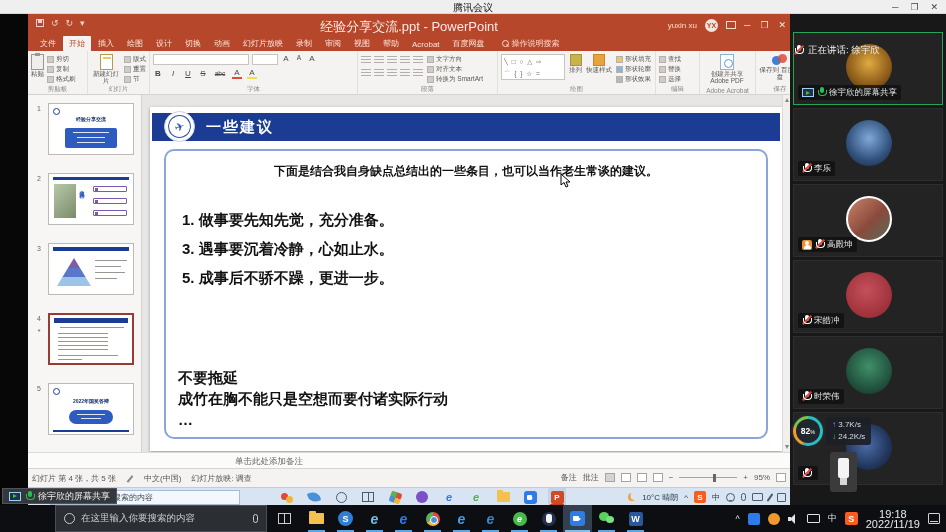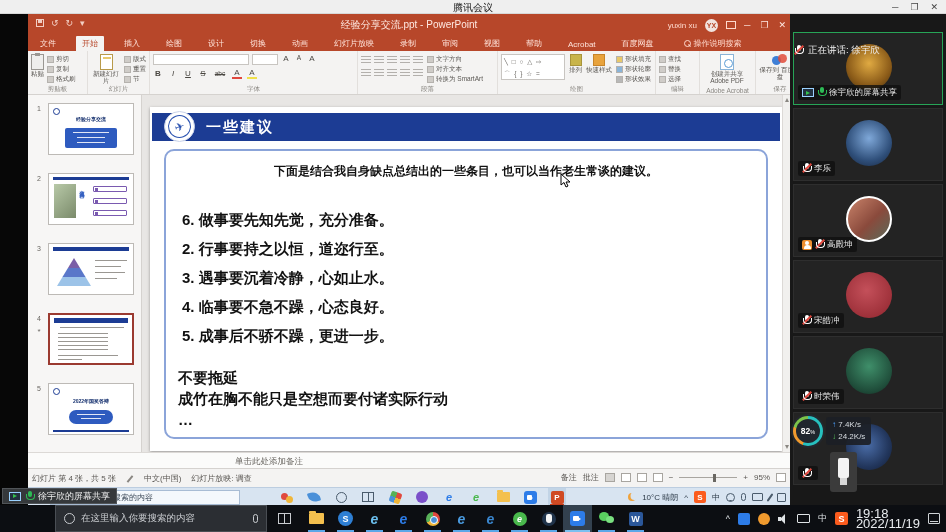"经验分享交流.ppt - PowerPoint" #ppt-titlebar .ptitle { font-size: 10px -> 13px }
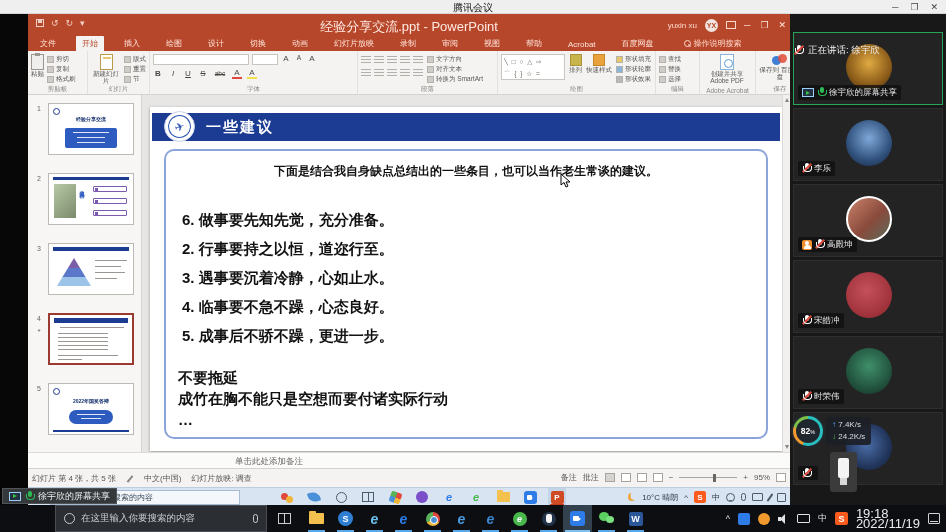"文件" #ppt-tabs { gap: 14px -> 1px }
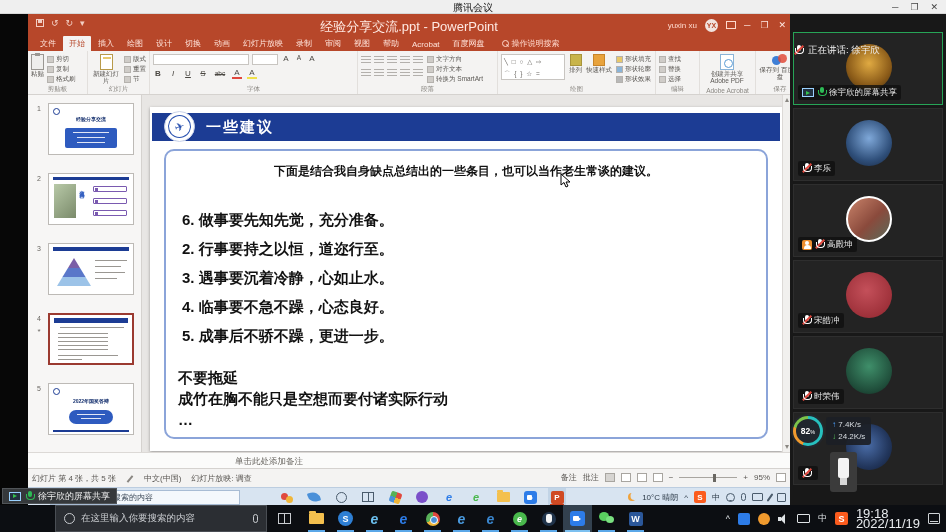"6. 做事要先知先觉，充分准备。" div { text: 6 -> 1 }
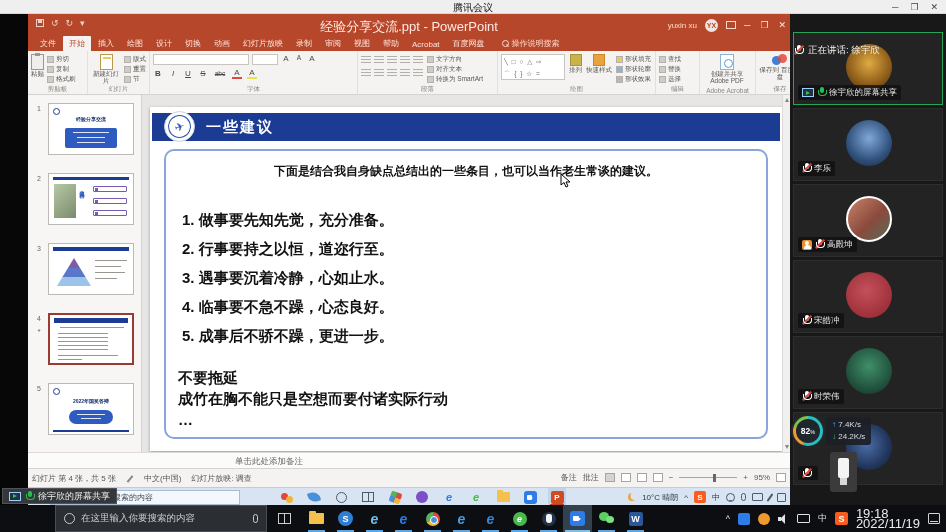"2. 行事要持之以恒，道迩行至。" div { html: <div>2. 行事要持之以恒，道迩行至。</div> -> none }
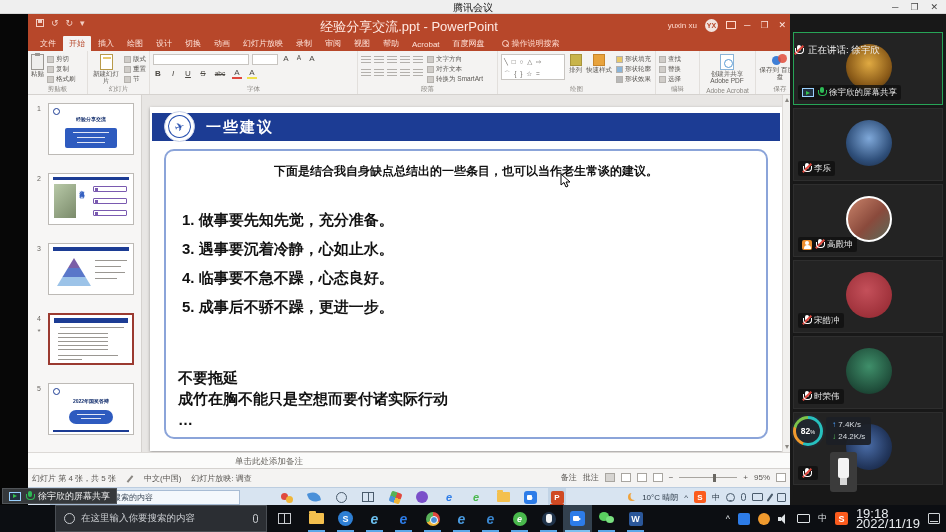"4. 临事要不急不躁，心态良好。" div { html: <div>4. 临事要不急不躁，心态良好。</div> -> none }
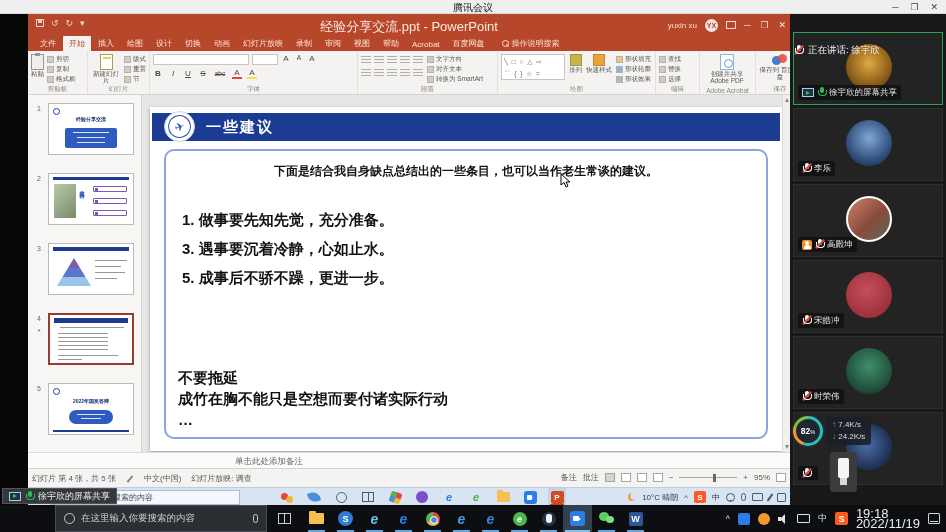"7.4" span { text: 7.4 -> 3.7 }
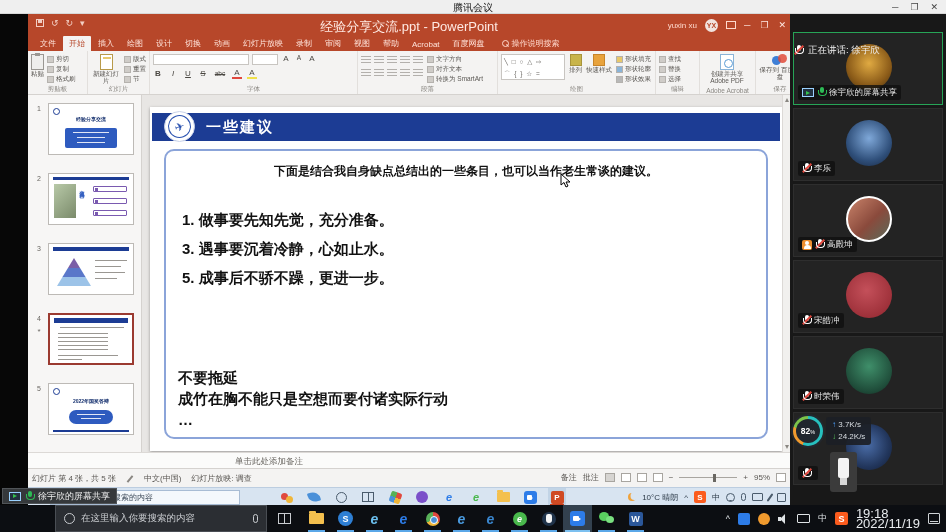"19:18" #clock { font-size: 13px -> 11px; text-align: left -> center }
